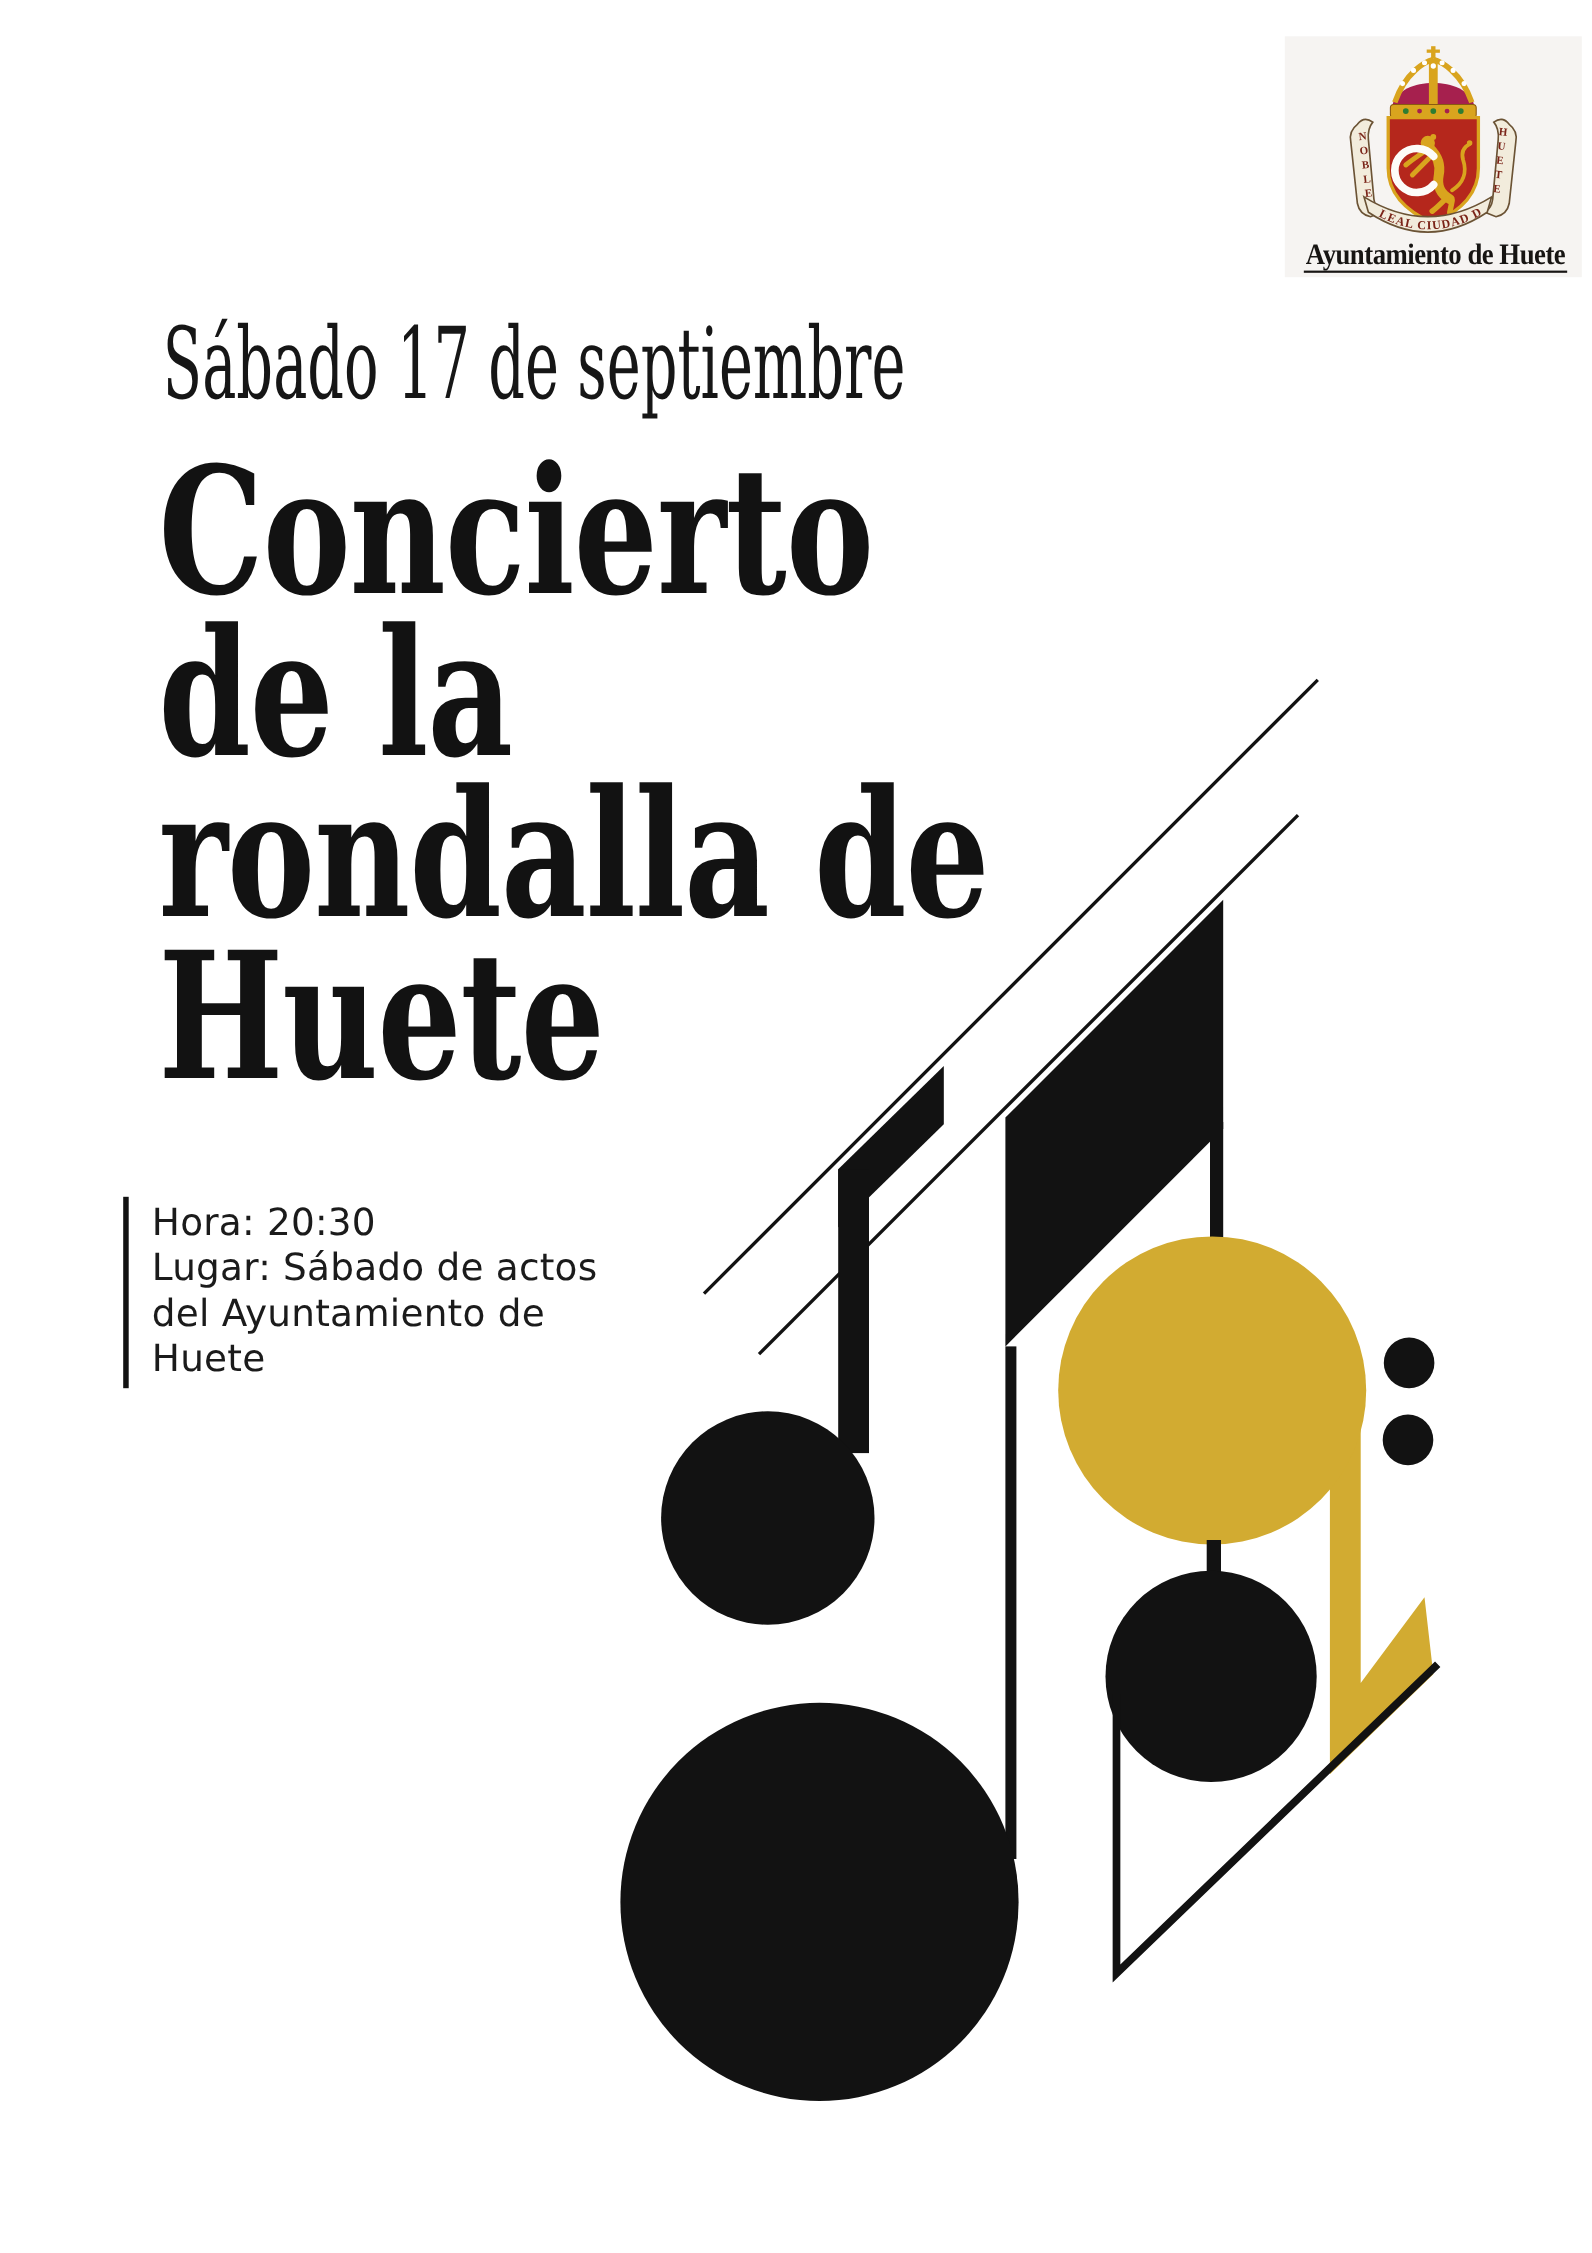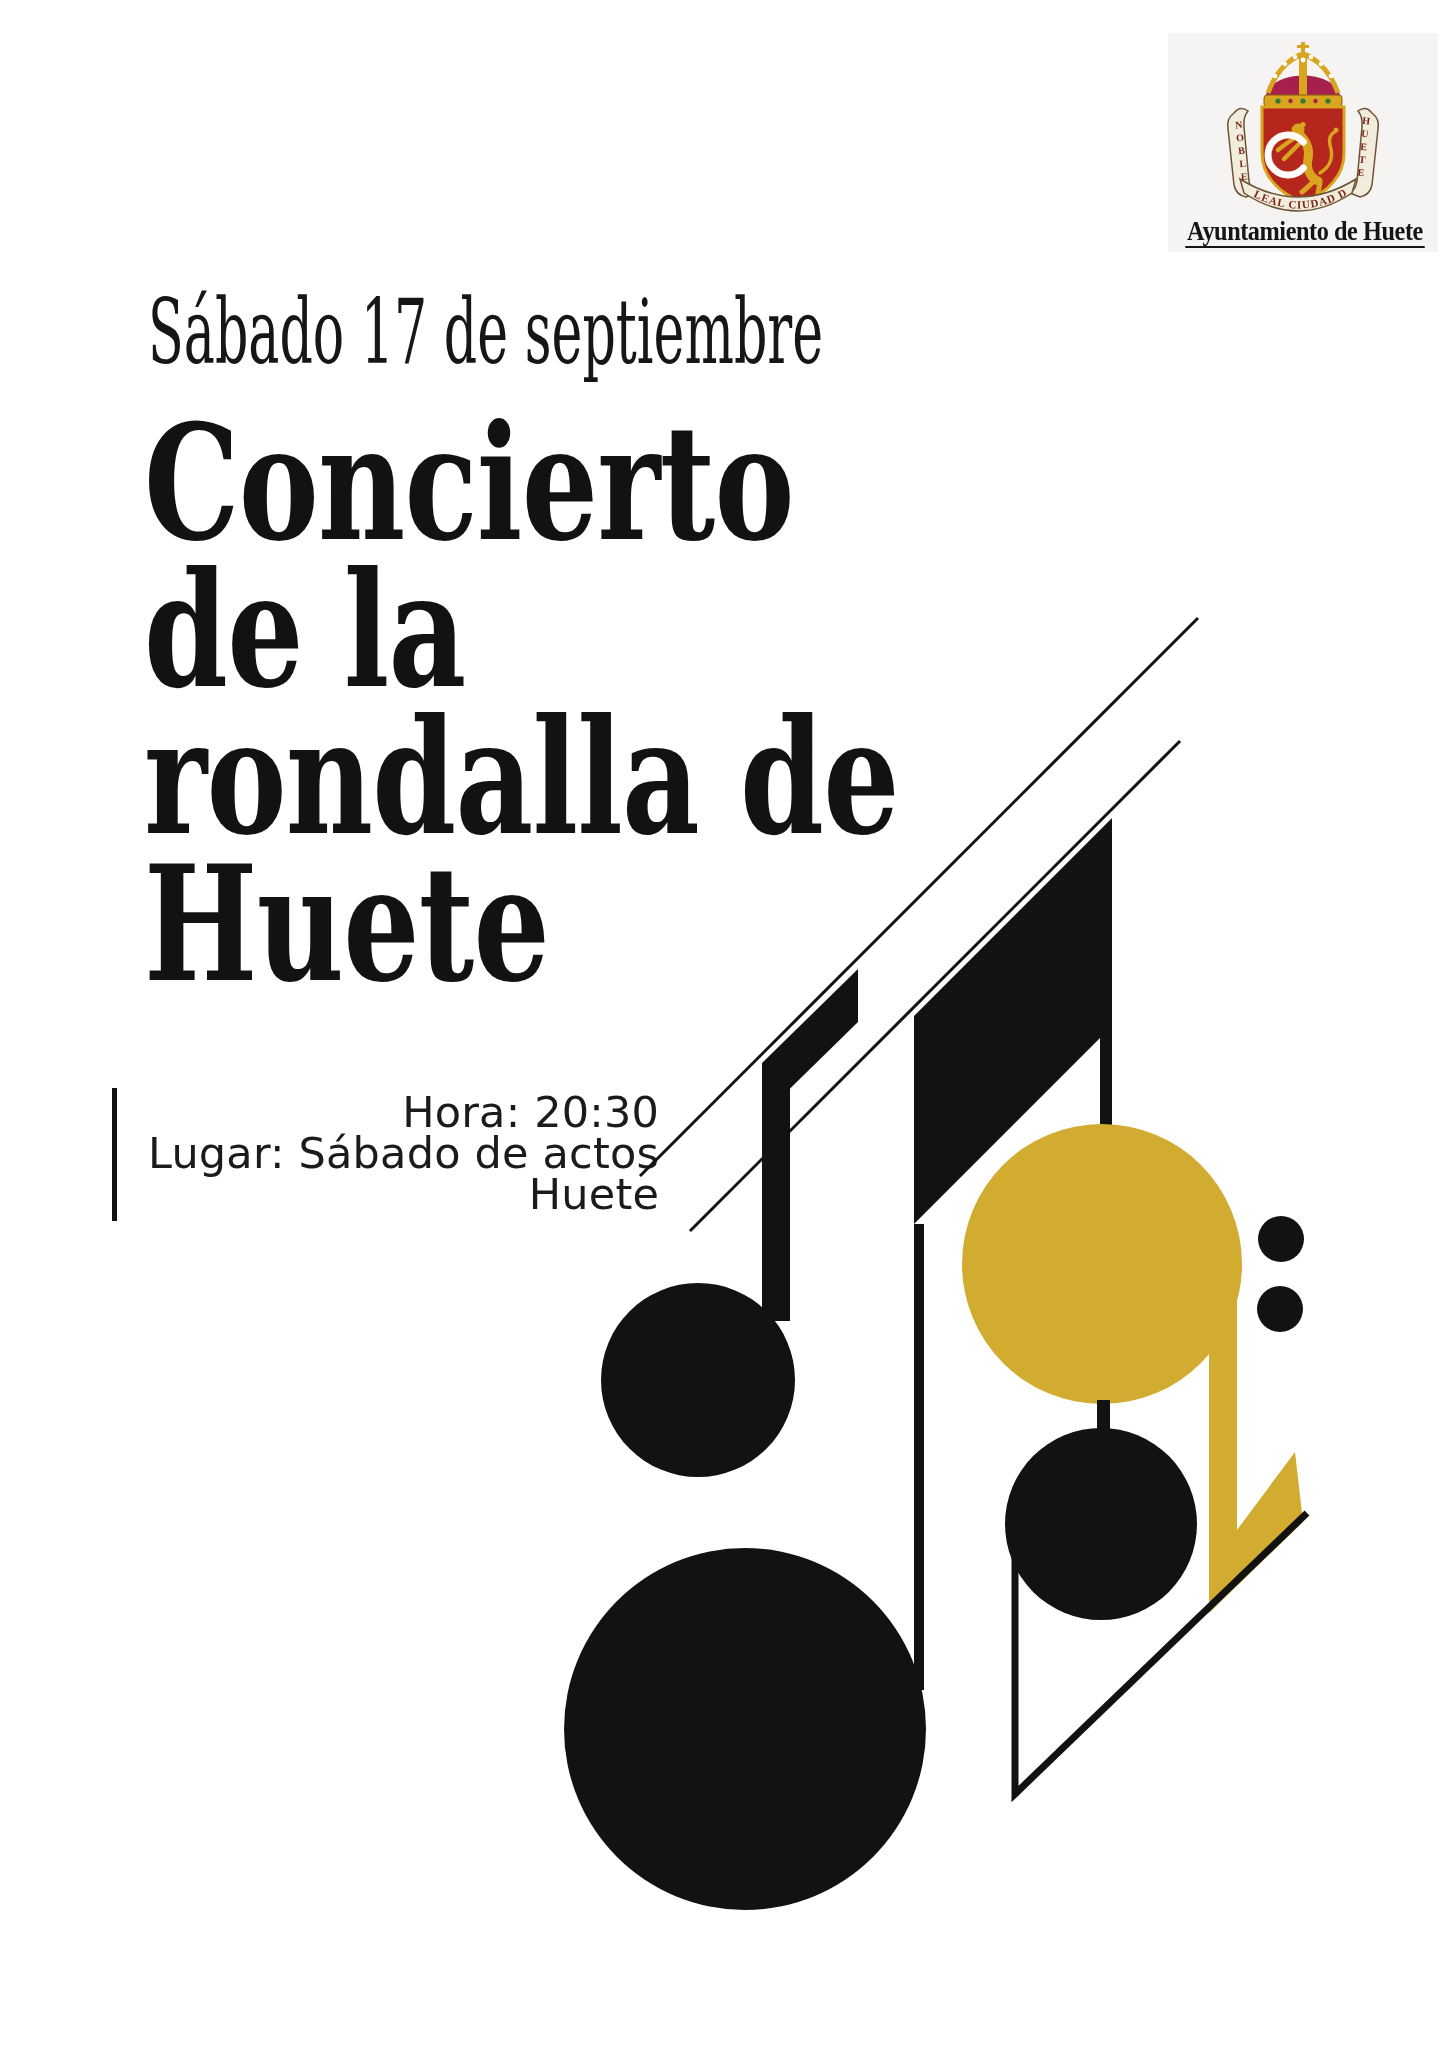"Hora: 20:30" .details-block { font-size: 43px -> 34px; padding: 4px 0 6px 31px -> 4px 0 6px 21px; text-align: right -> none }
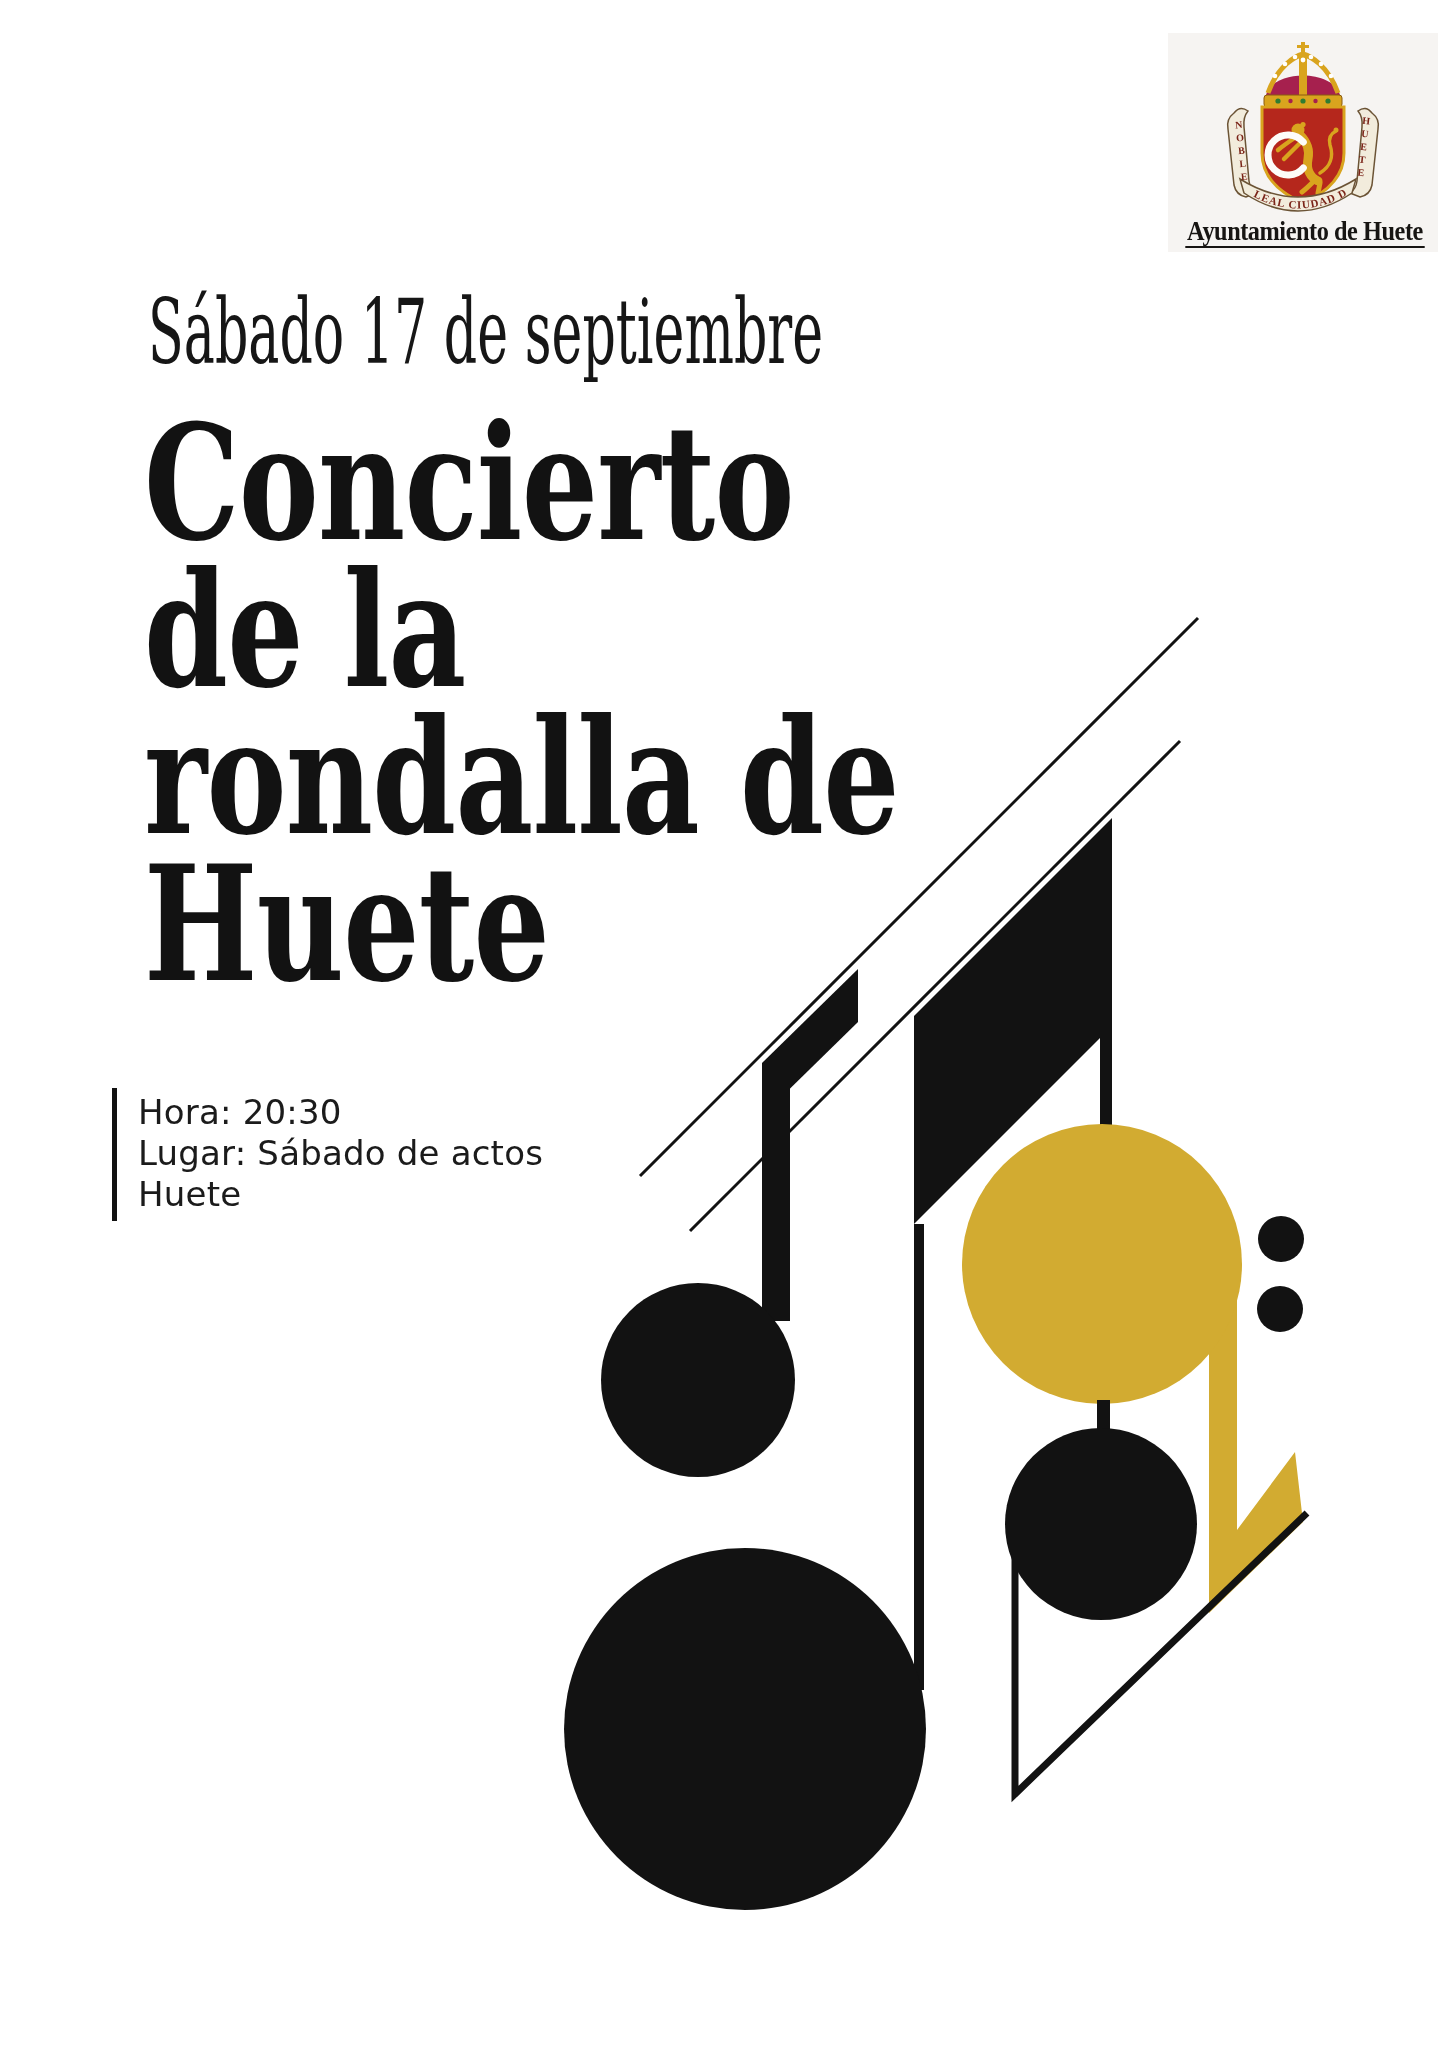"del Ayuntamiento de" div { html: none -> <div>del Ayuntamiento de</div> }
